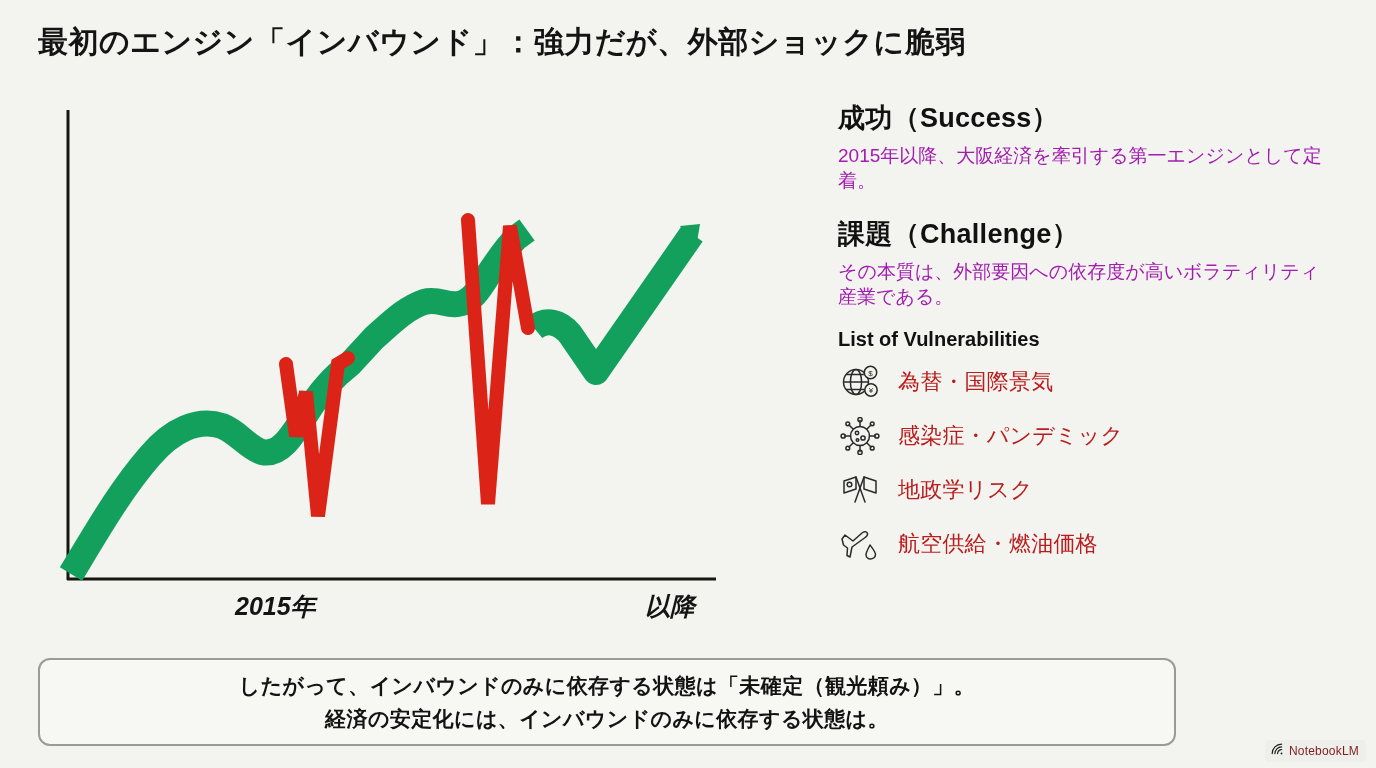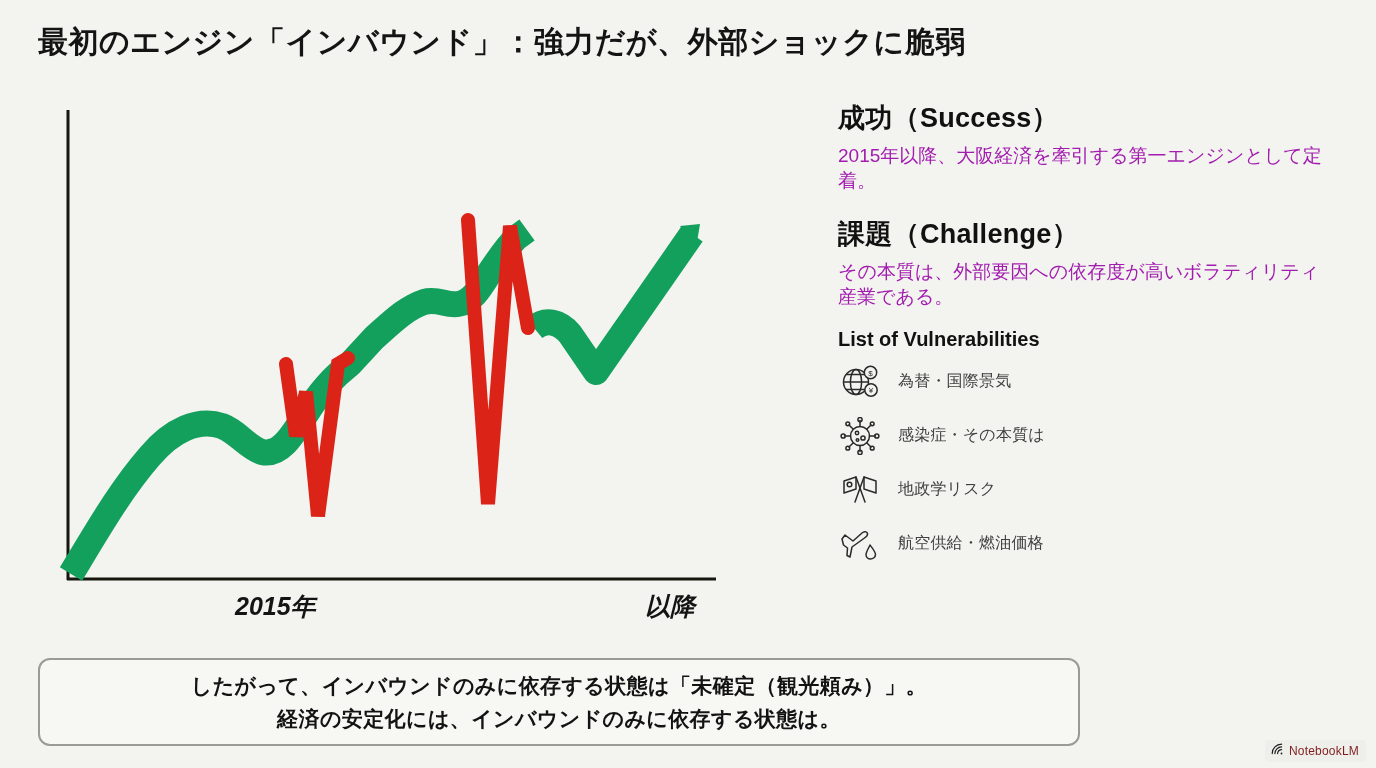"為替・国際景気" .vuln-label { color: #404040 -> #b91c1c; font-size: 16px -> 22px }
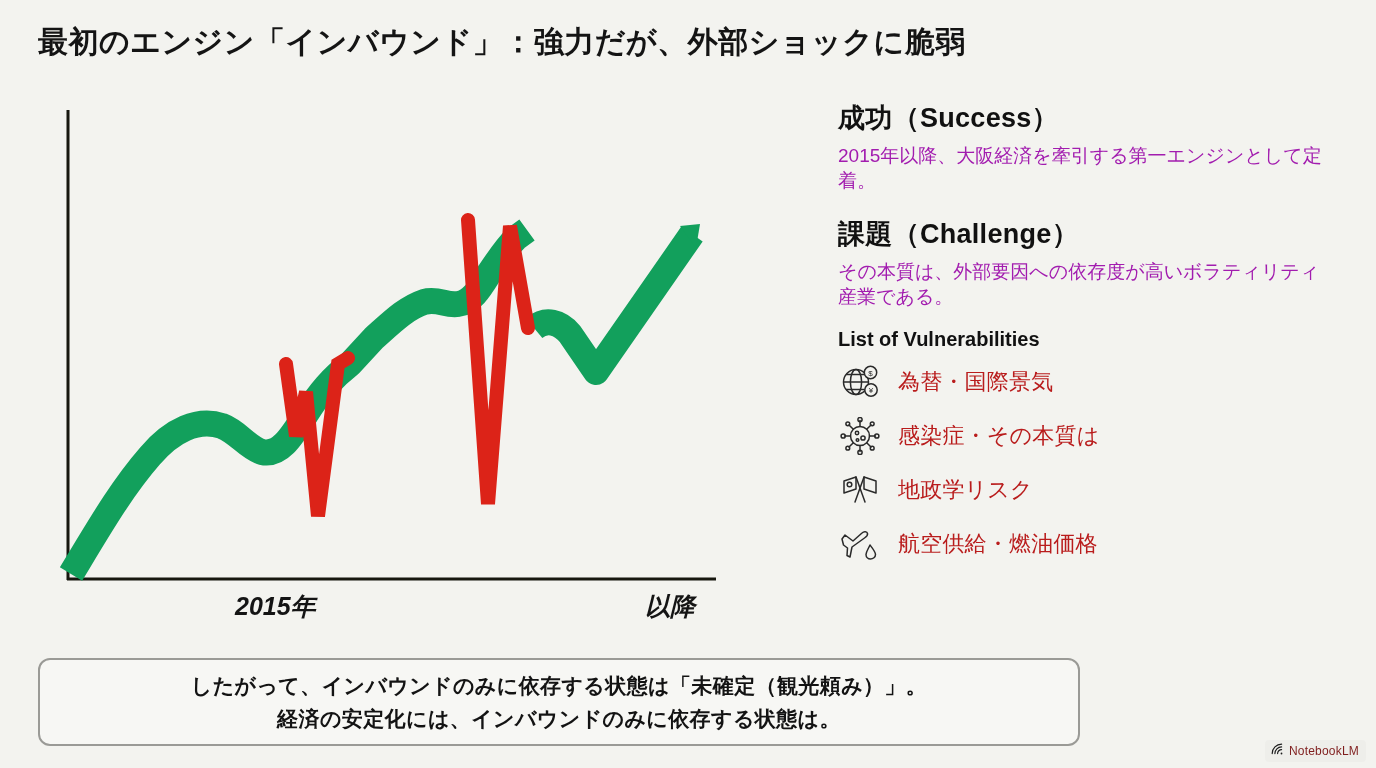"感染症・その本質は" span.vuln-label { text: その本質は -> パンデミック }
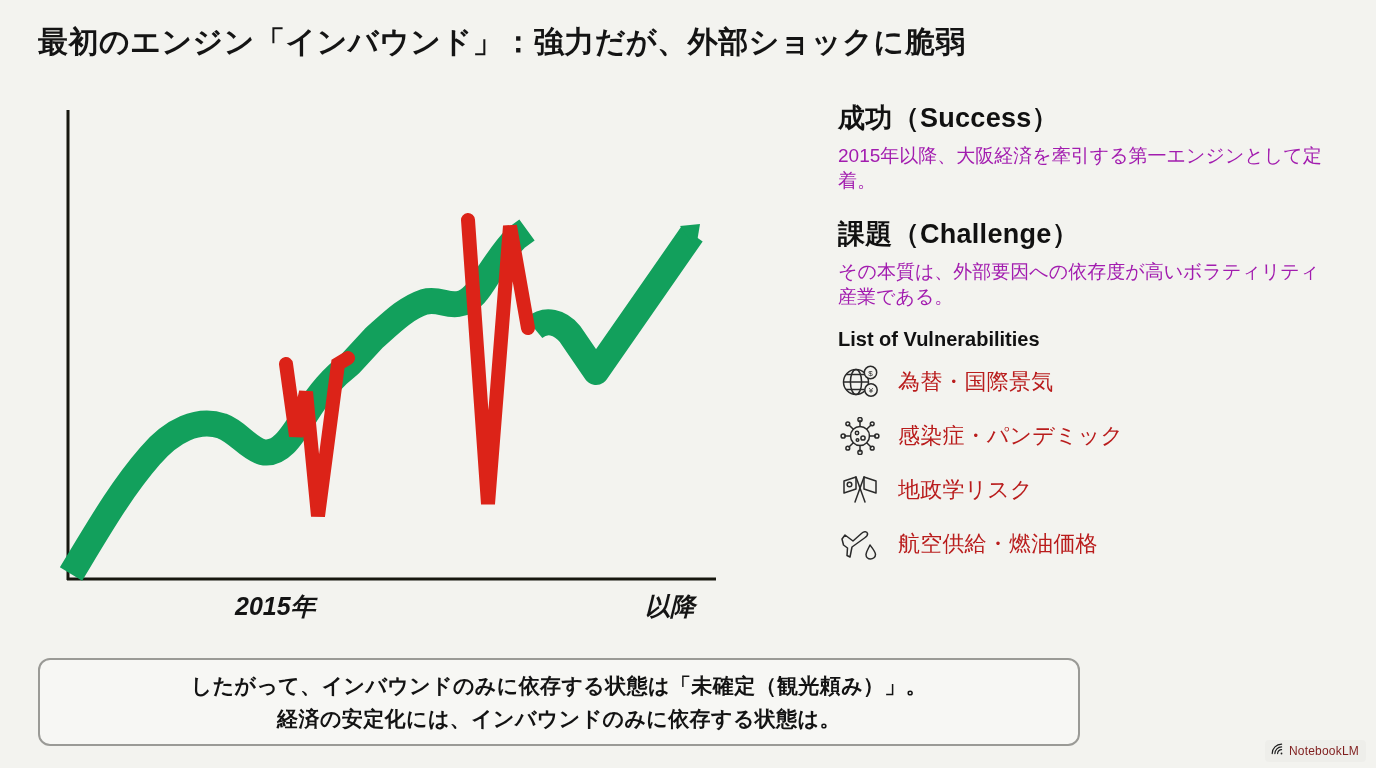"したがって、インバウンドのみに依存する状態は「未確定（観光頼み）」。" .callout { width: 1042px -> 1138px }
